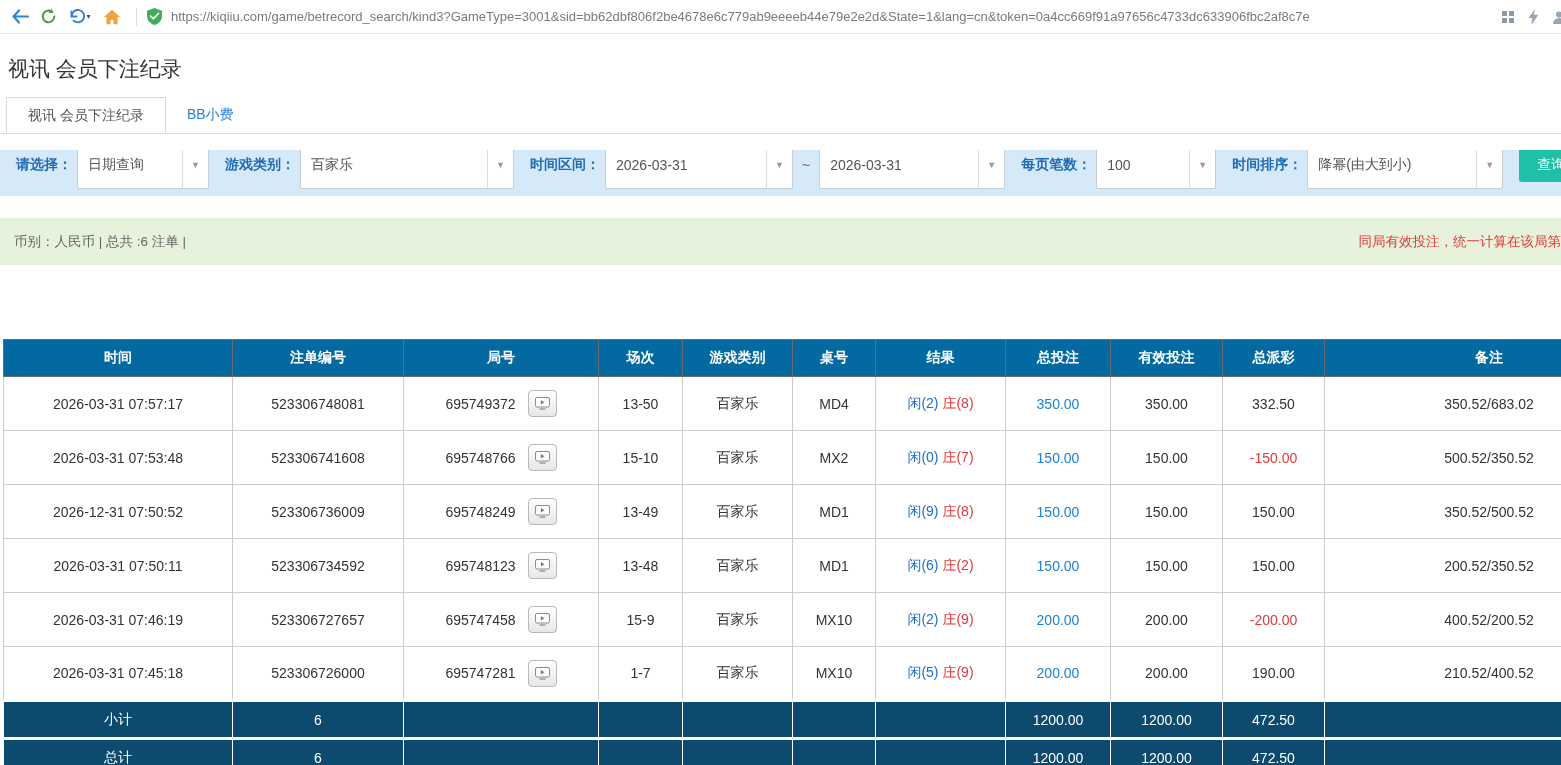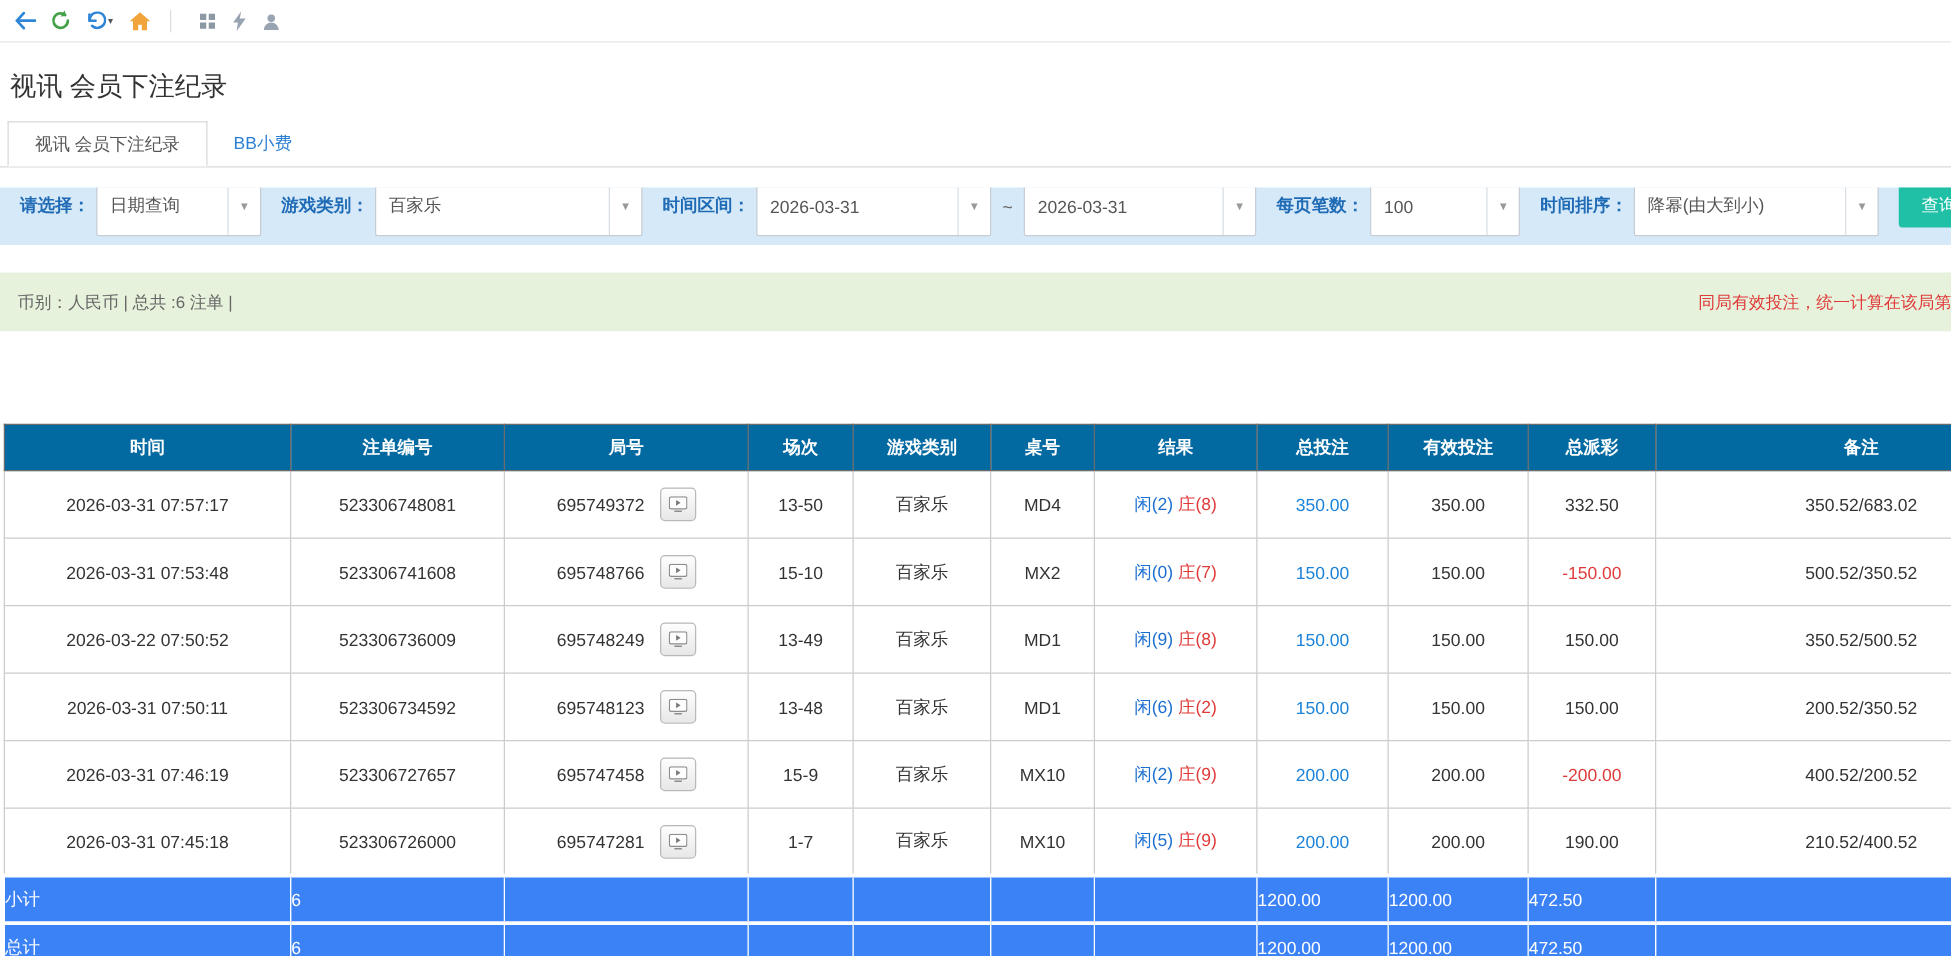"https://kiqiiu.com/game/betrecord_search" div.url-bar { html: none -> <div> <svg> <path></path> <path></path> </svg> <span>https://kiqiiu.com/game/betrecord_search/kind3?GameType=3001&amp;sid=bb62dbf806f2be4678e6c779ab9eeeeb44e79e2e2d&amp;State=1&amp;lang=cn&amp;token=0a4cc669f91a97656c4733dc633906fbc2af8c7e</span> </div> }
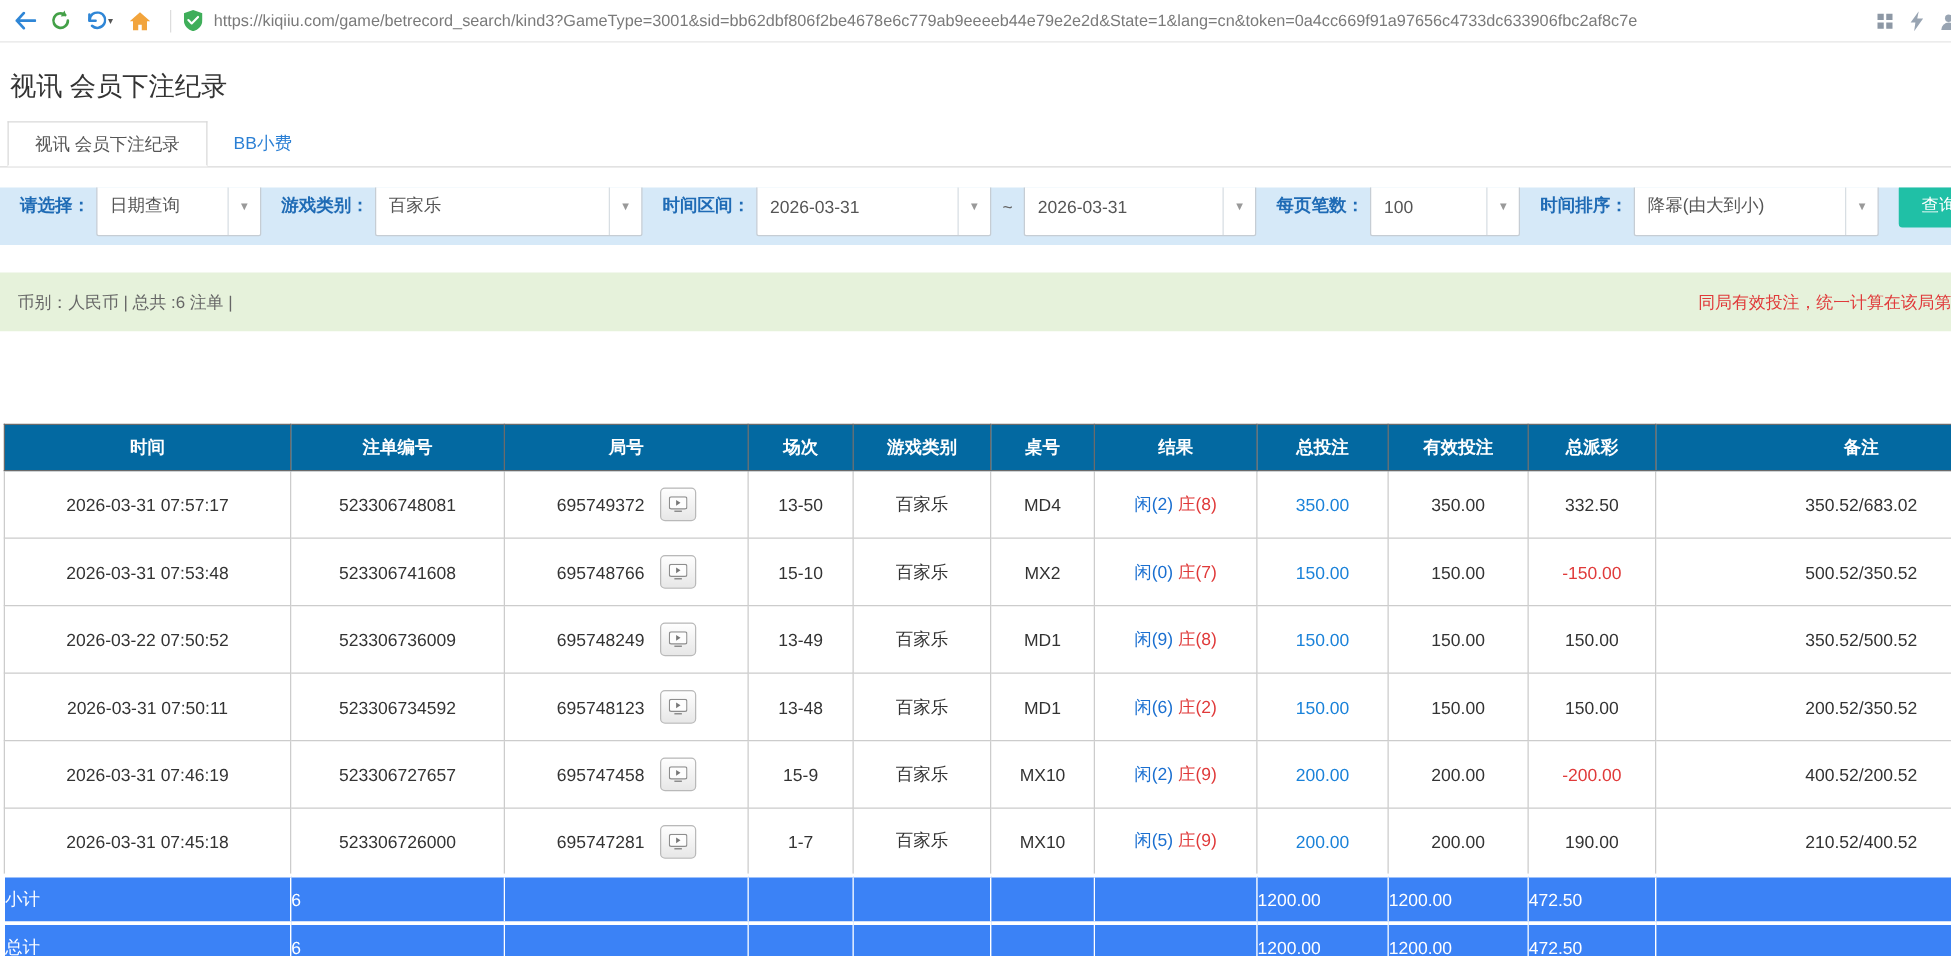"2026-03-22 07:50:52" td { text: 2026-03-22 -> 2026-12-31 }
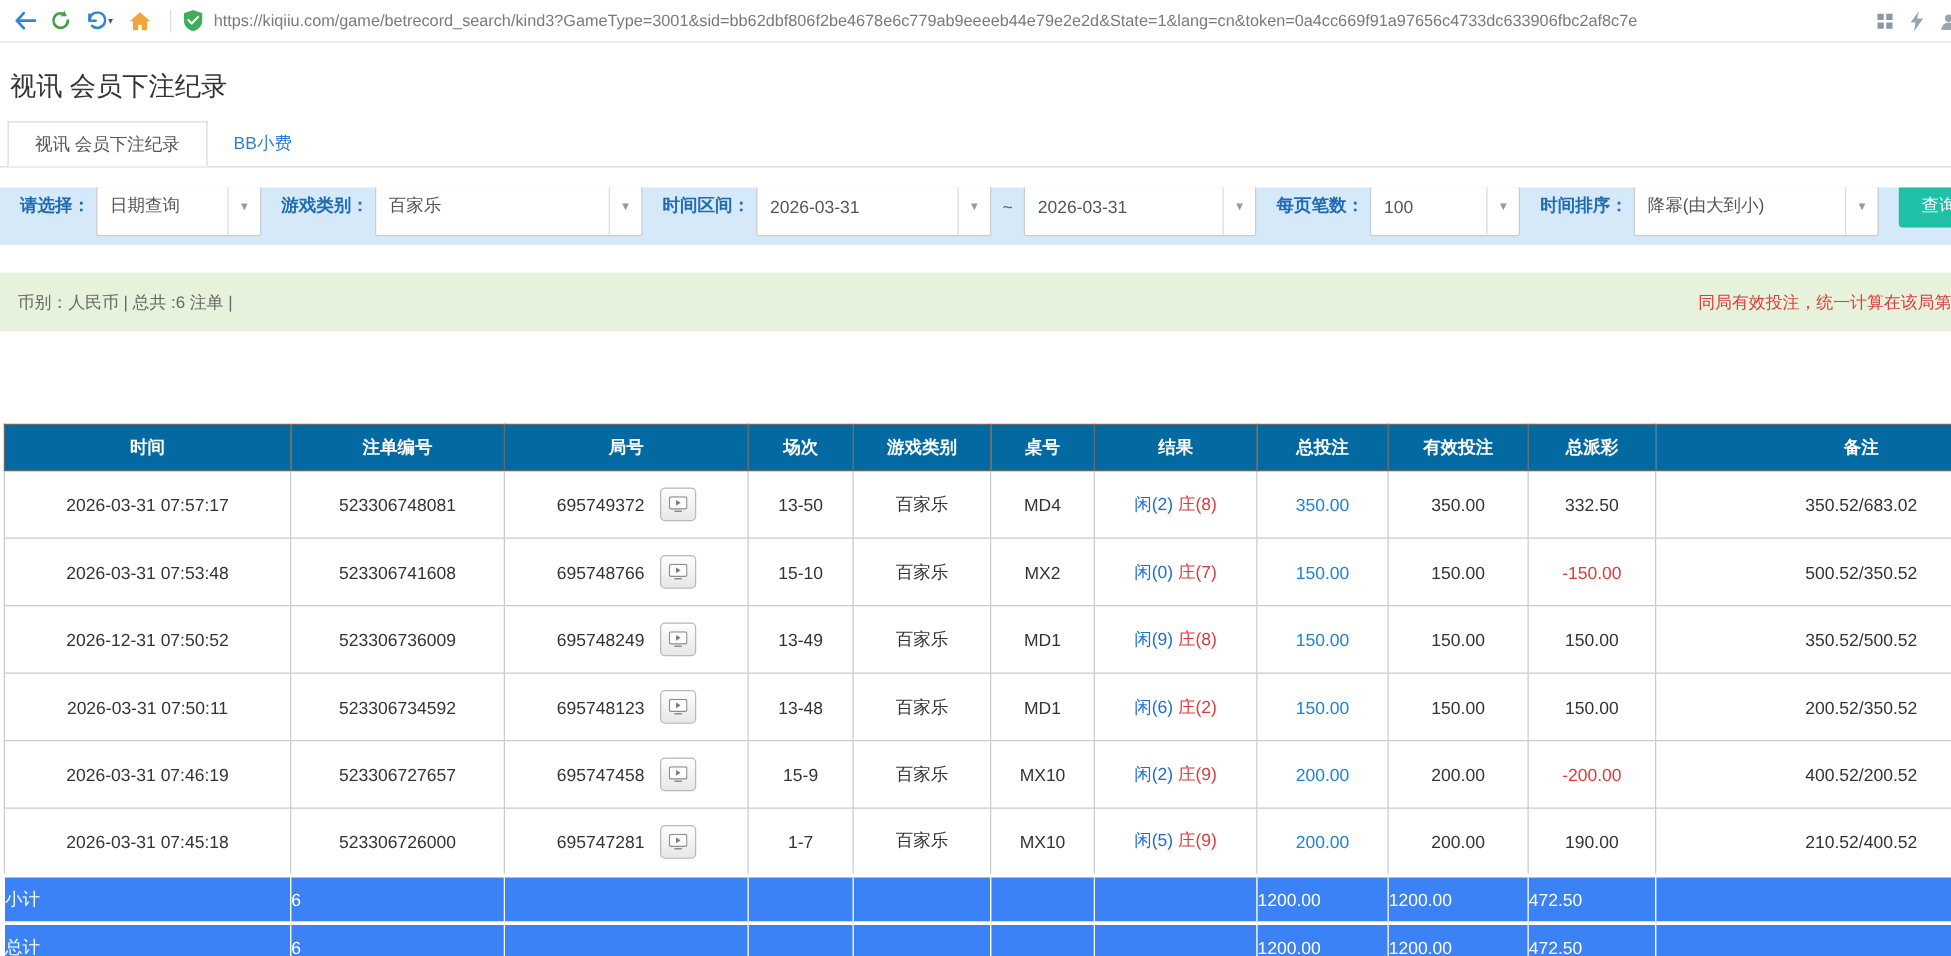"小计" tfoot td { background: #3b82f6 -> #0c4a6e; text-align: none -> center }
